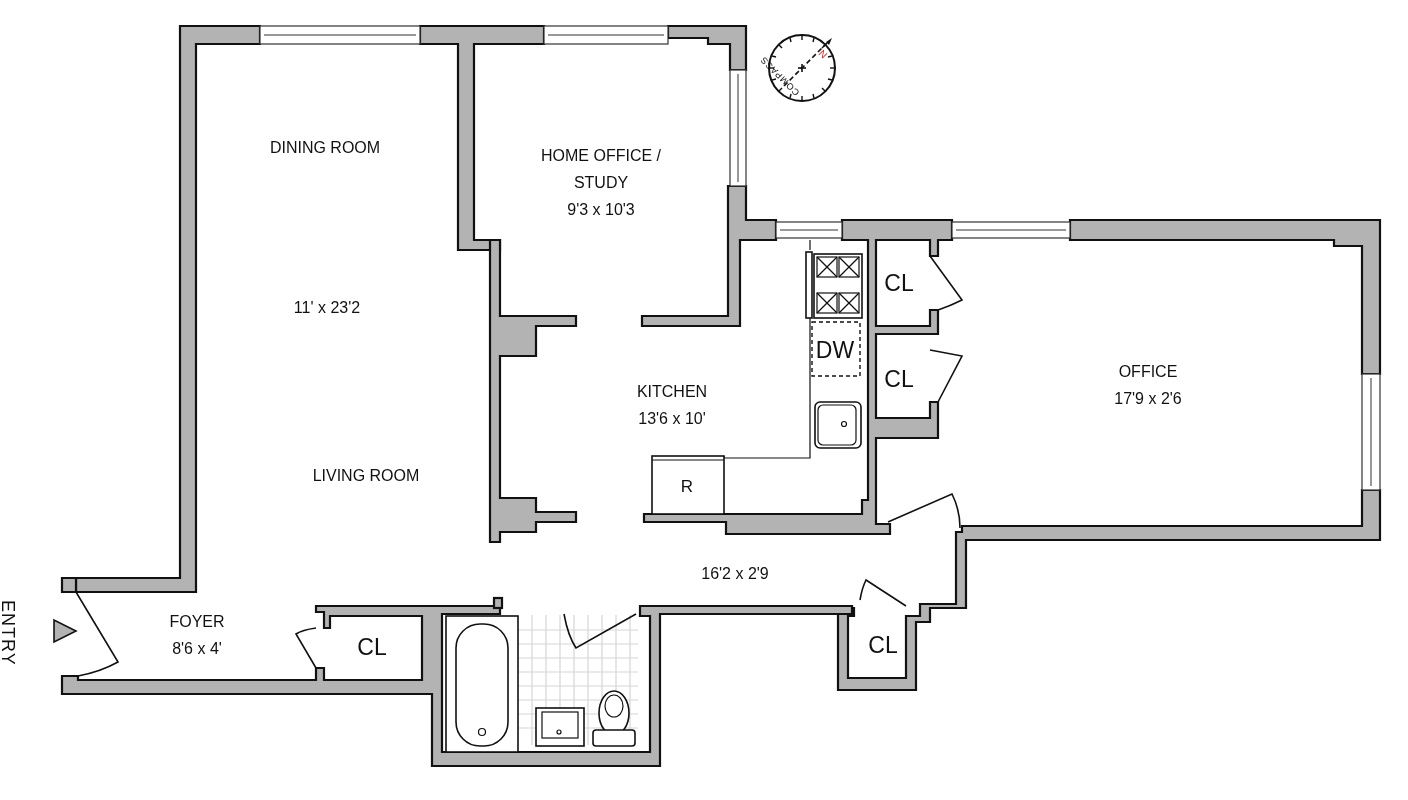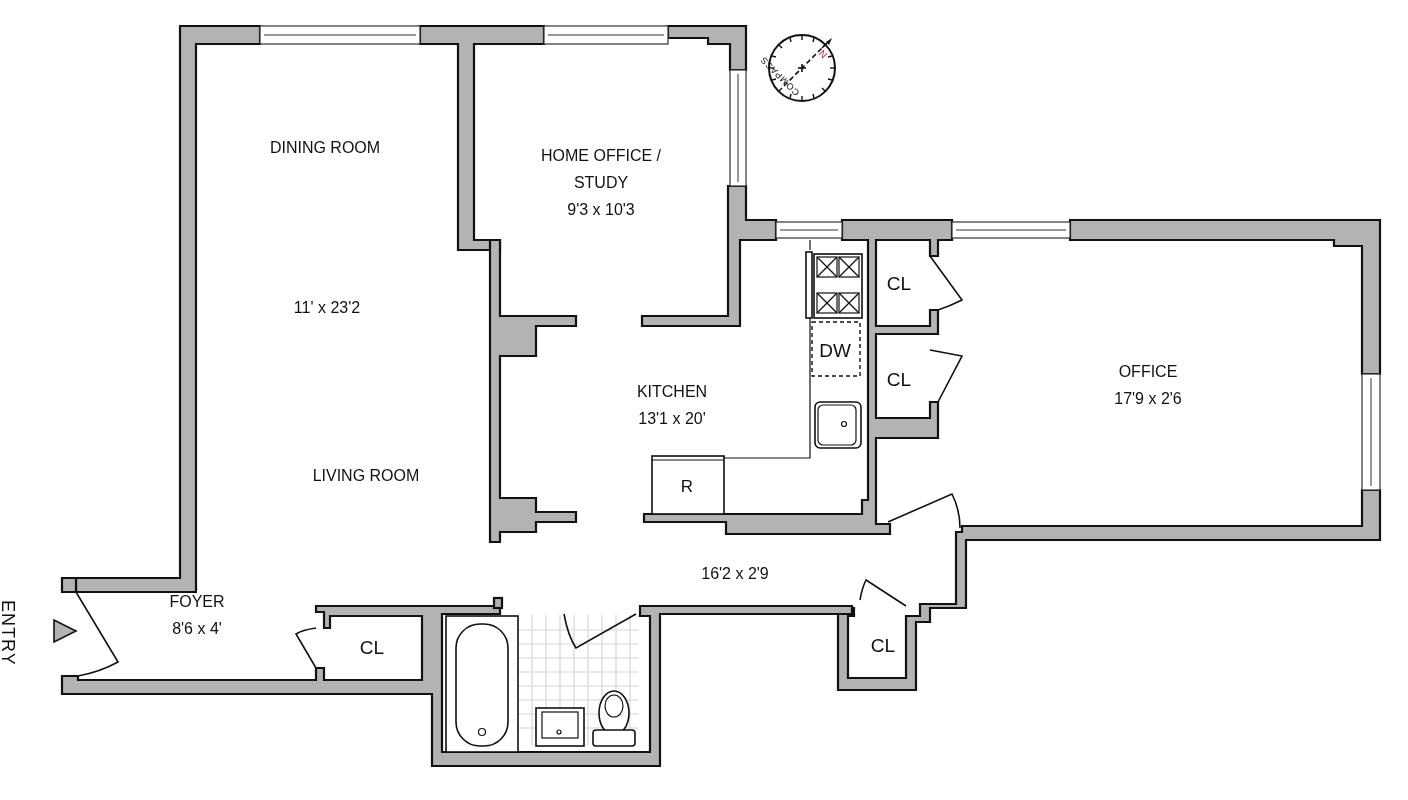"CL" .lbl.sm { font-size: 19px -> 23px }
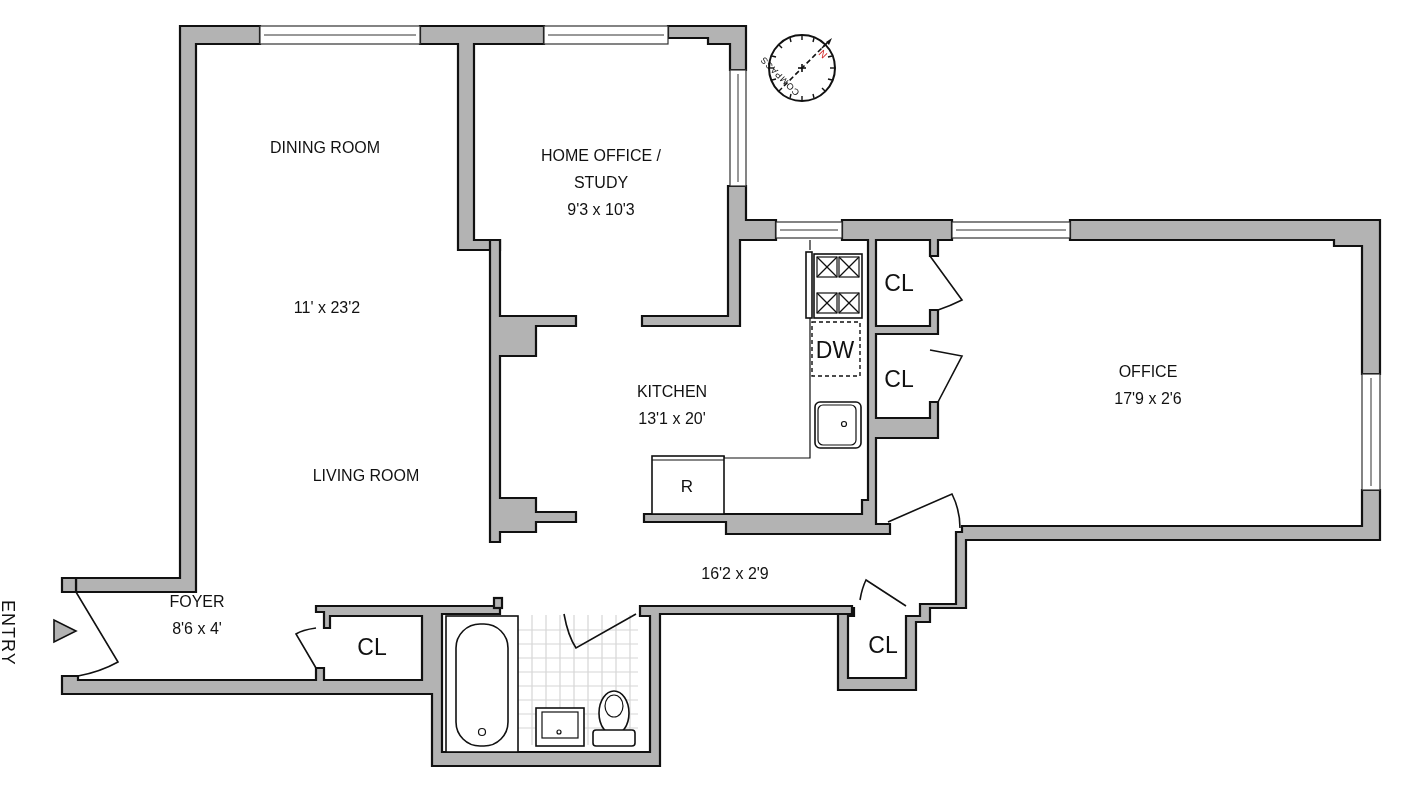"13'1 x 20'" div { text: 13'1 x 20' -> 13'6 x 10' }
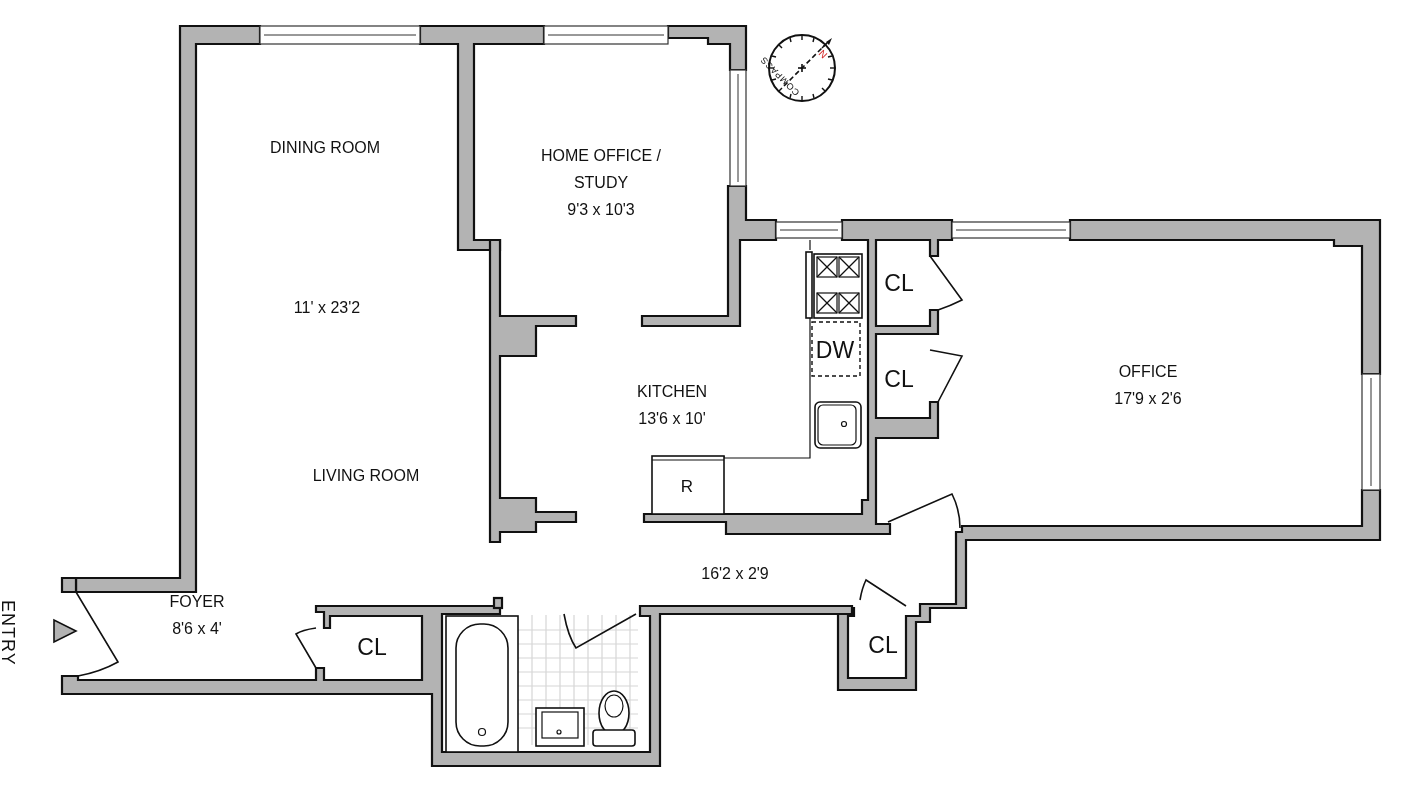"FOYER" div.lbl { top: 588px -> 608px }
